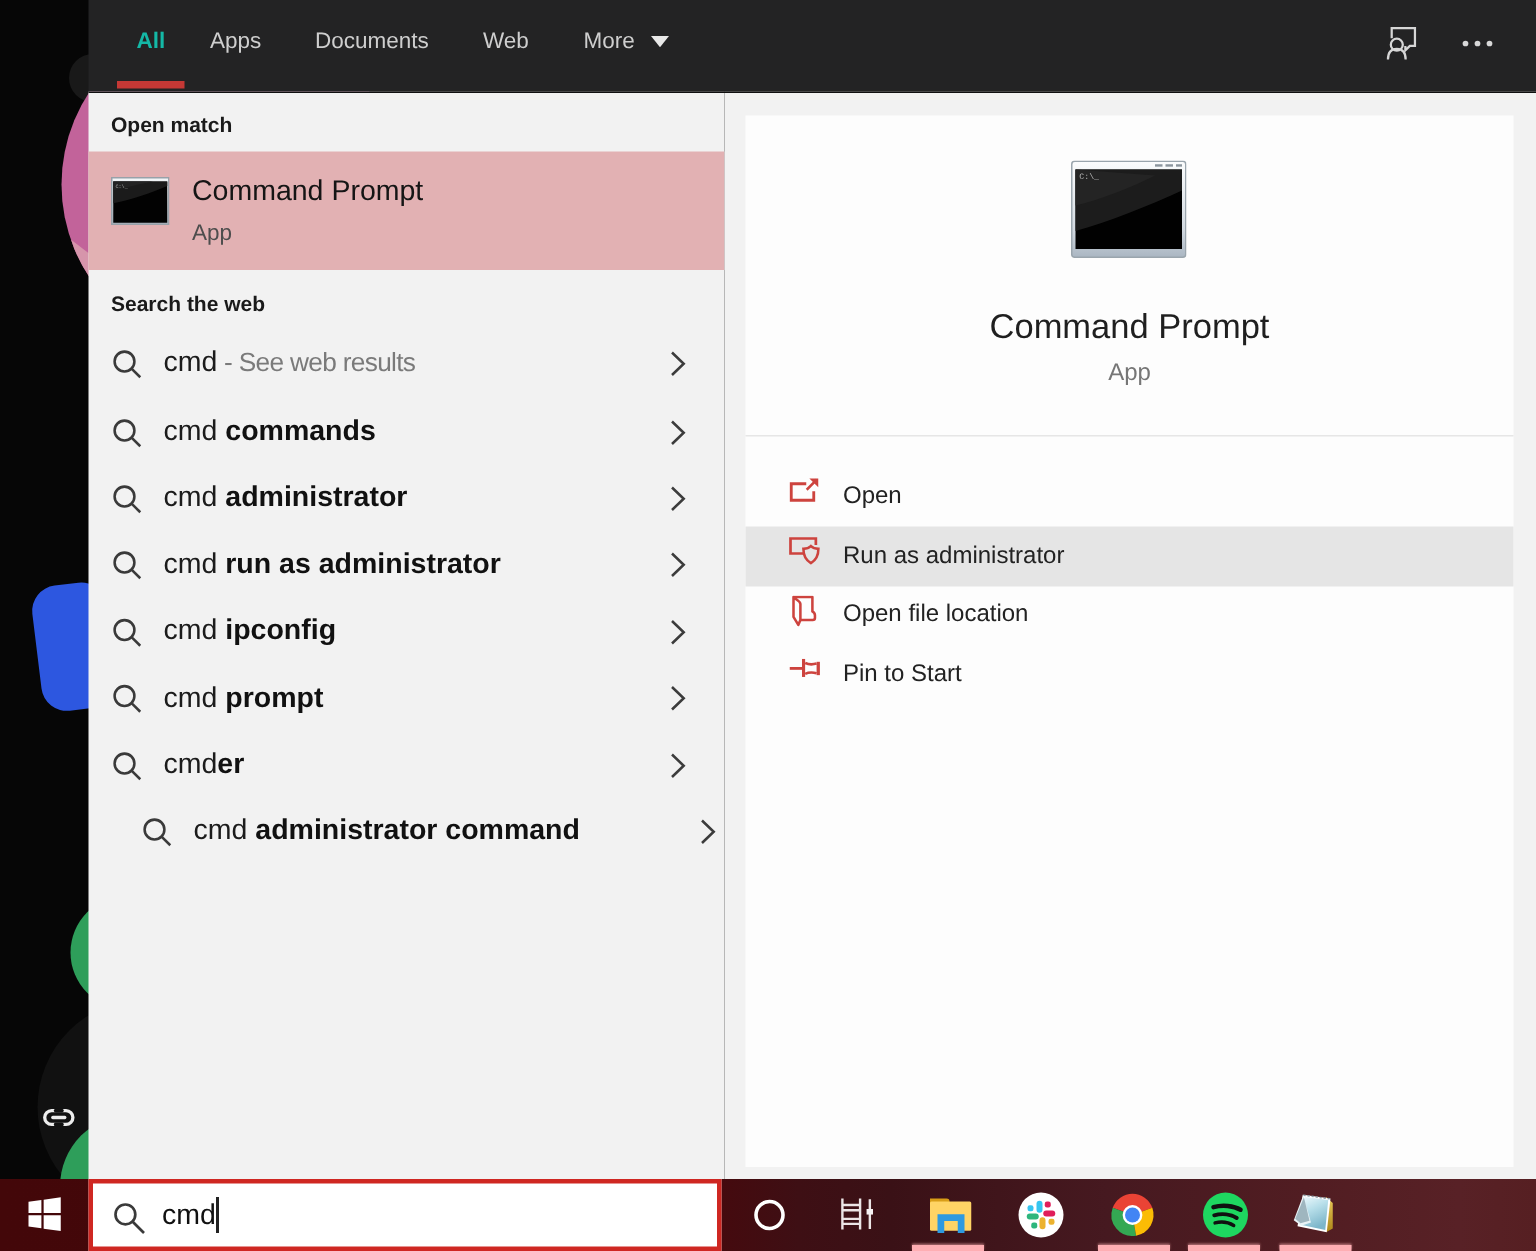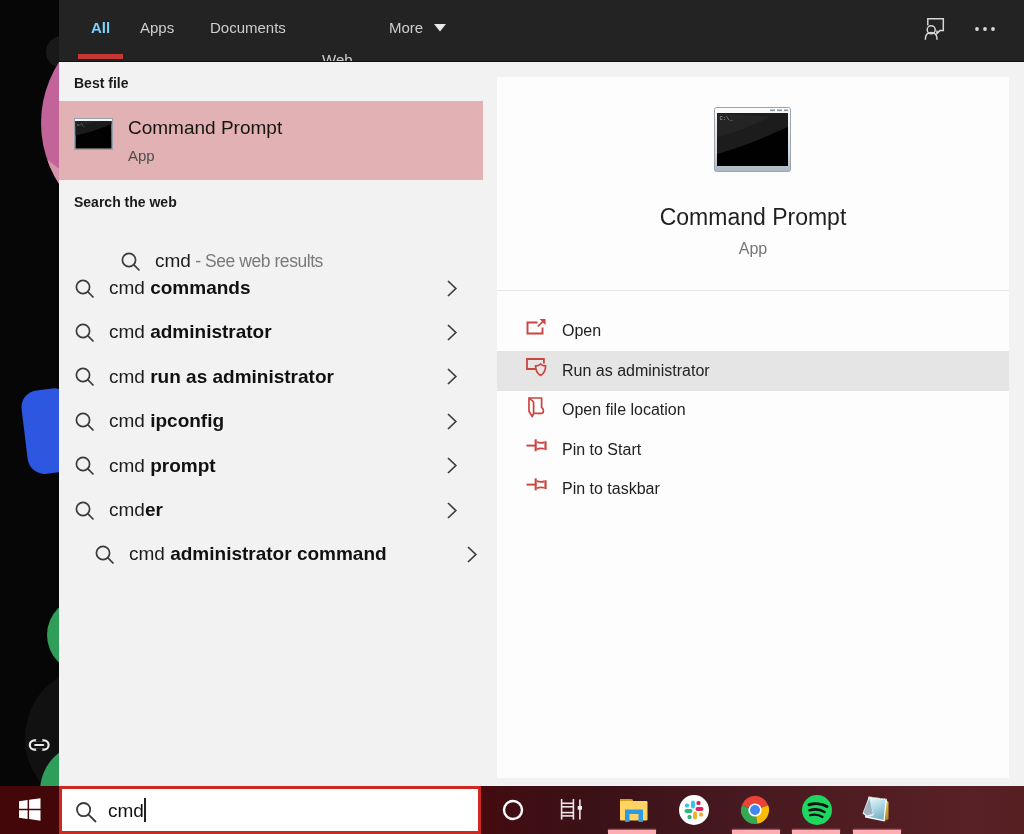"All" .tab.sel { color: #7dd3fc -> #14b8a6 }
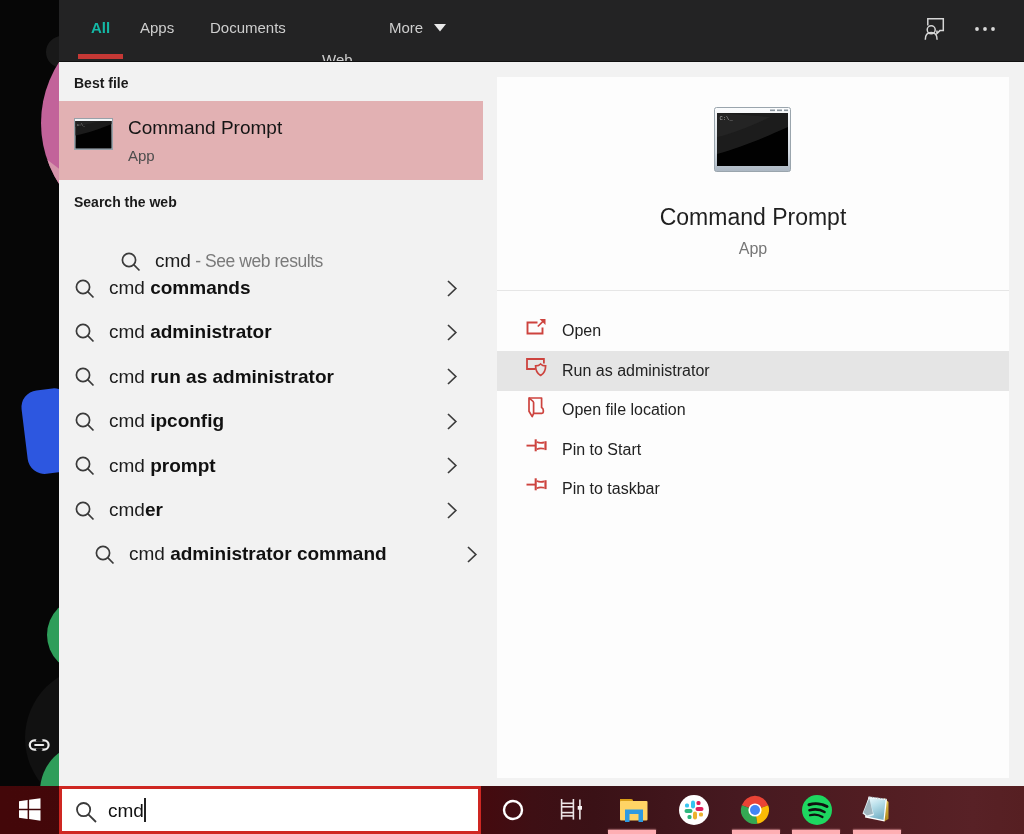"Web" span.tab { margin-top: 32px -> none }
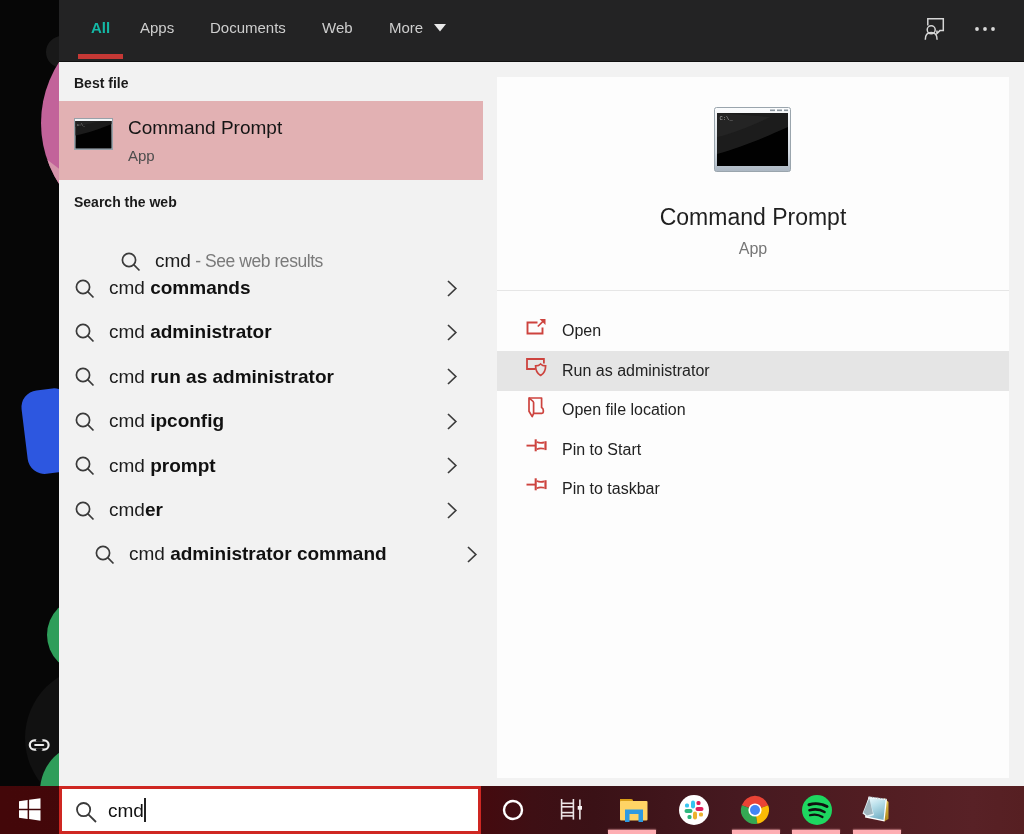"Best file" div.seclabel { text: Best file -> Open match }
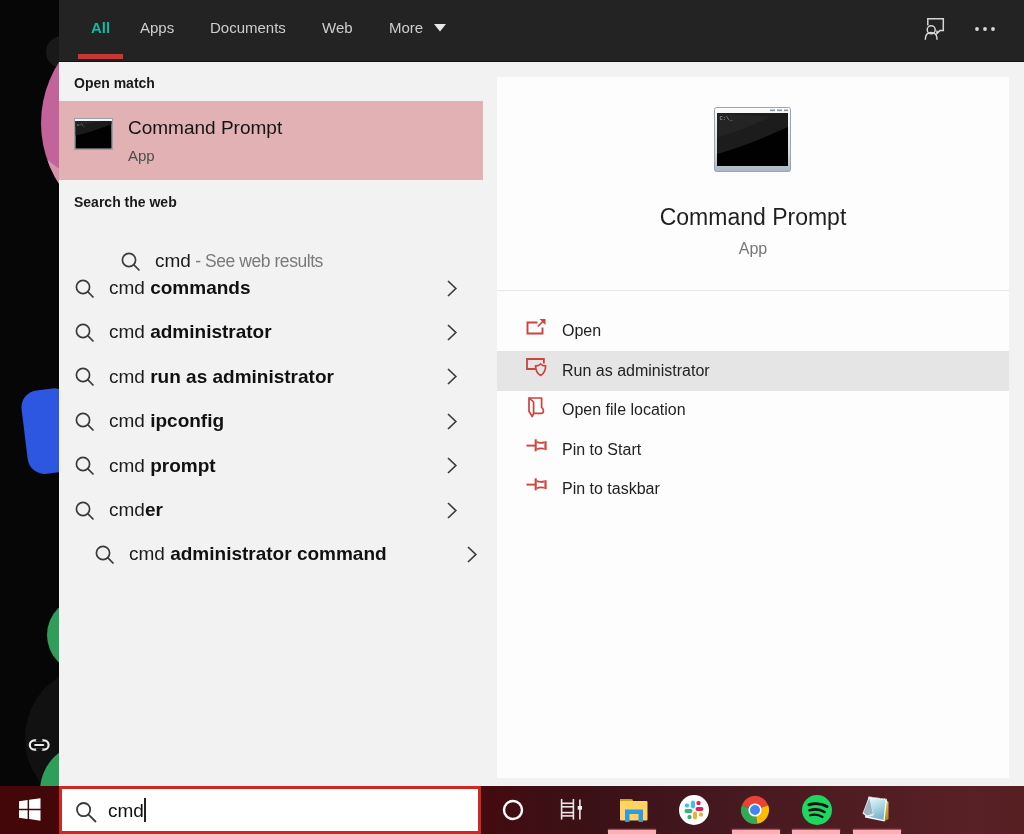"cmd - See web results" div.row { margin-left: 46px -> none; top: 178px -> 159px }
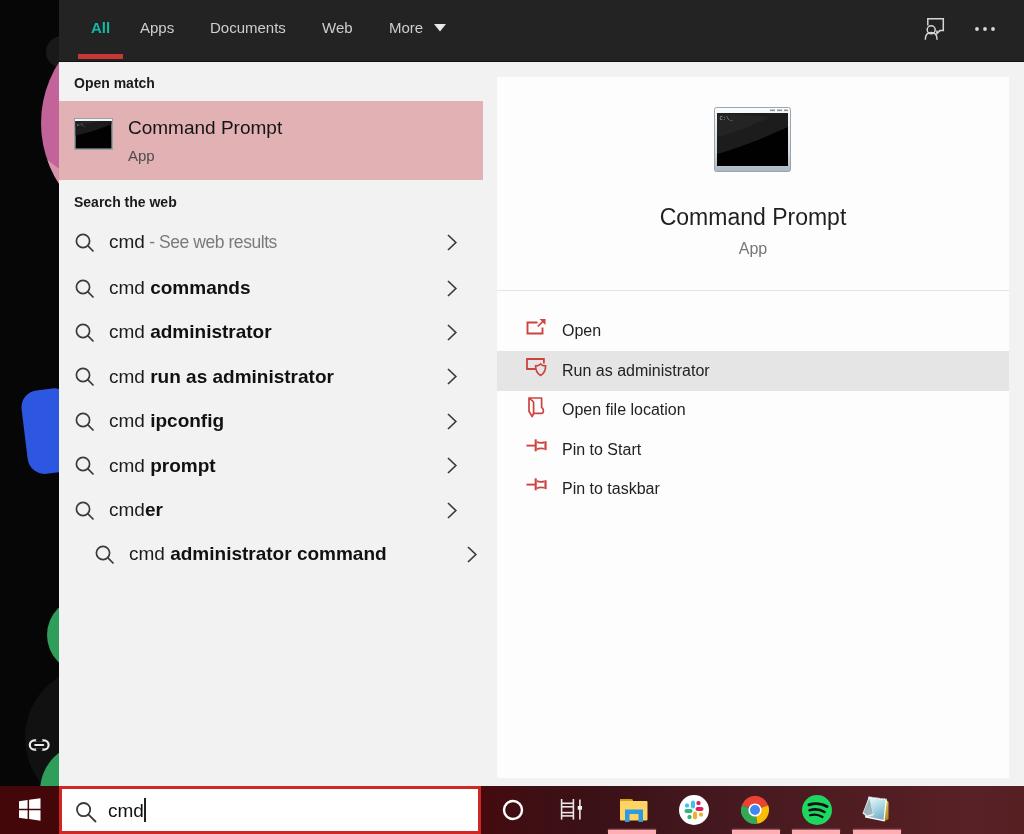"Pin to taskbar" div.action { html: <div> <svg> <line></line> <line></line> <path></path> <path></path> <line></line> </svg> <span>Pin to taskbar</span> </div> -> none }
